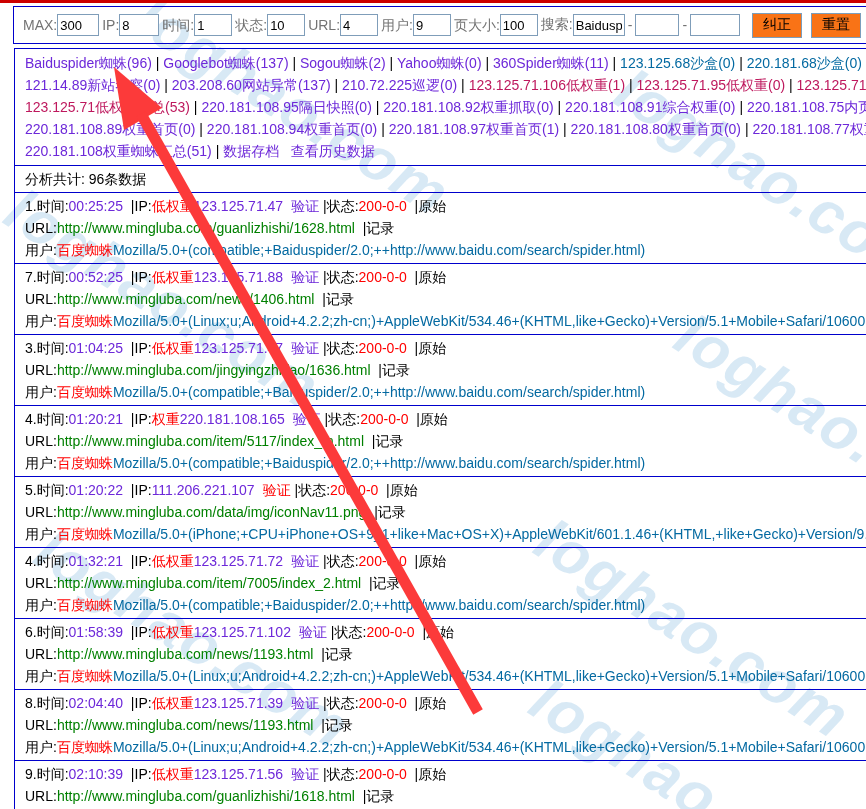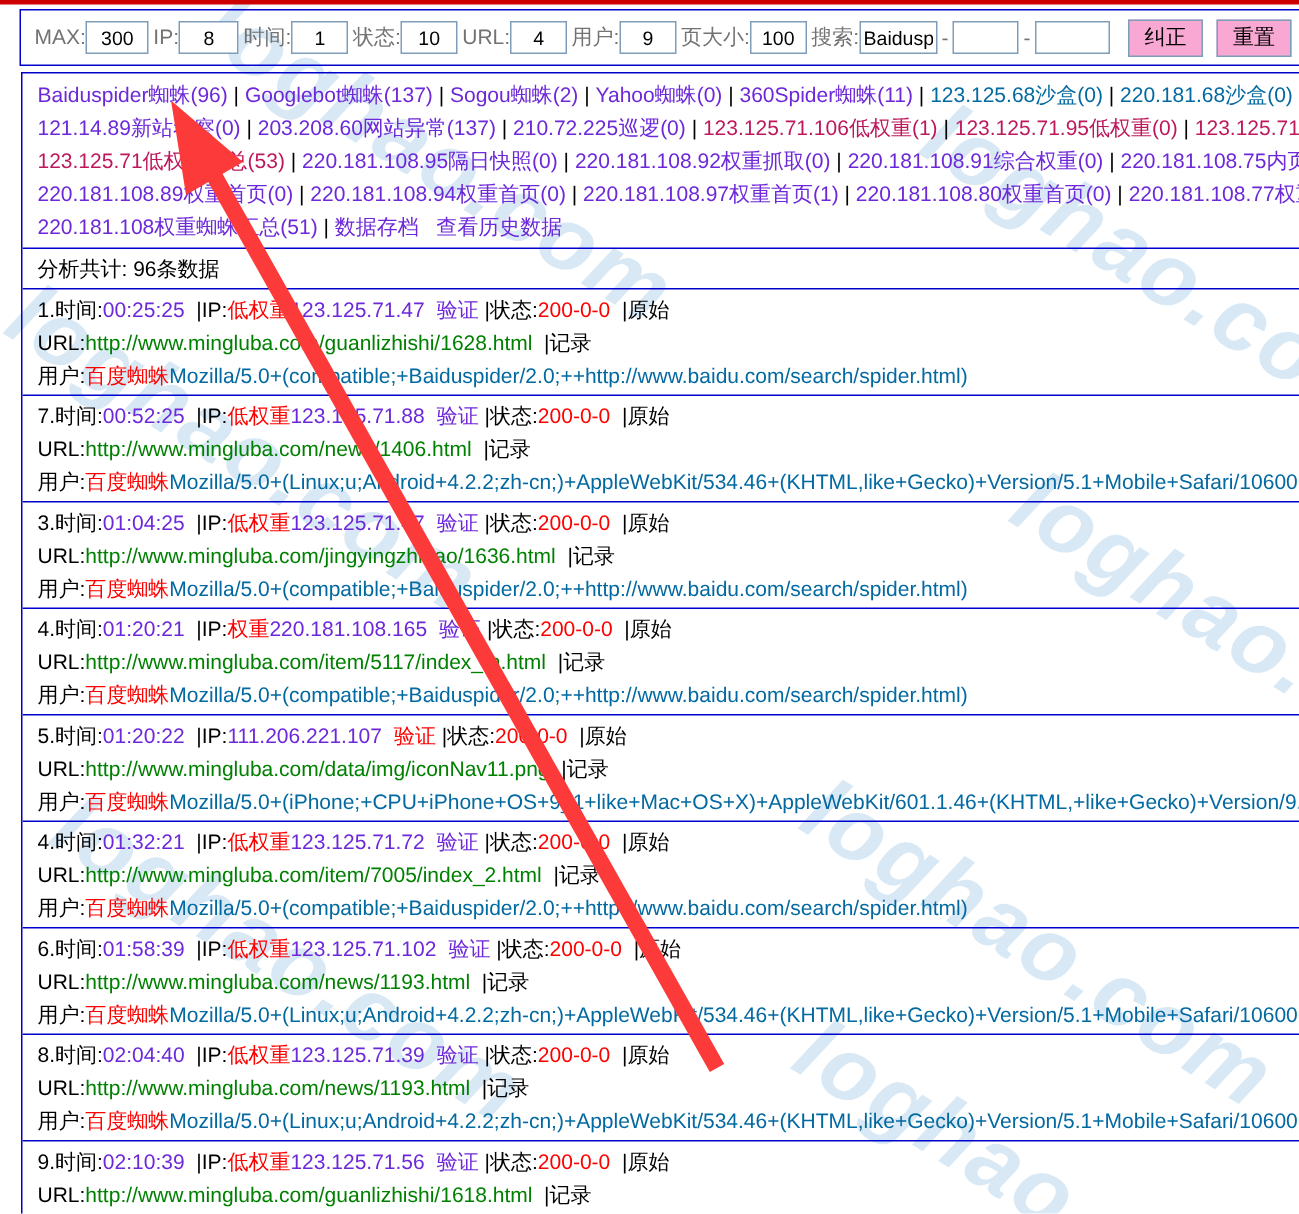"300" .inp { text-align: center -> none }
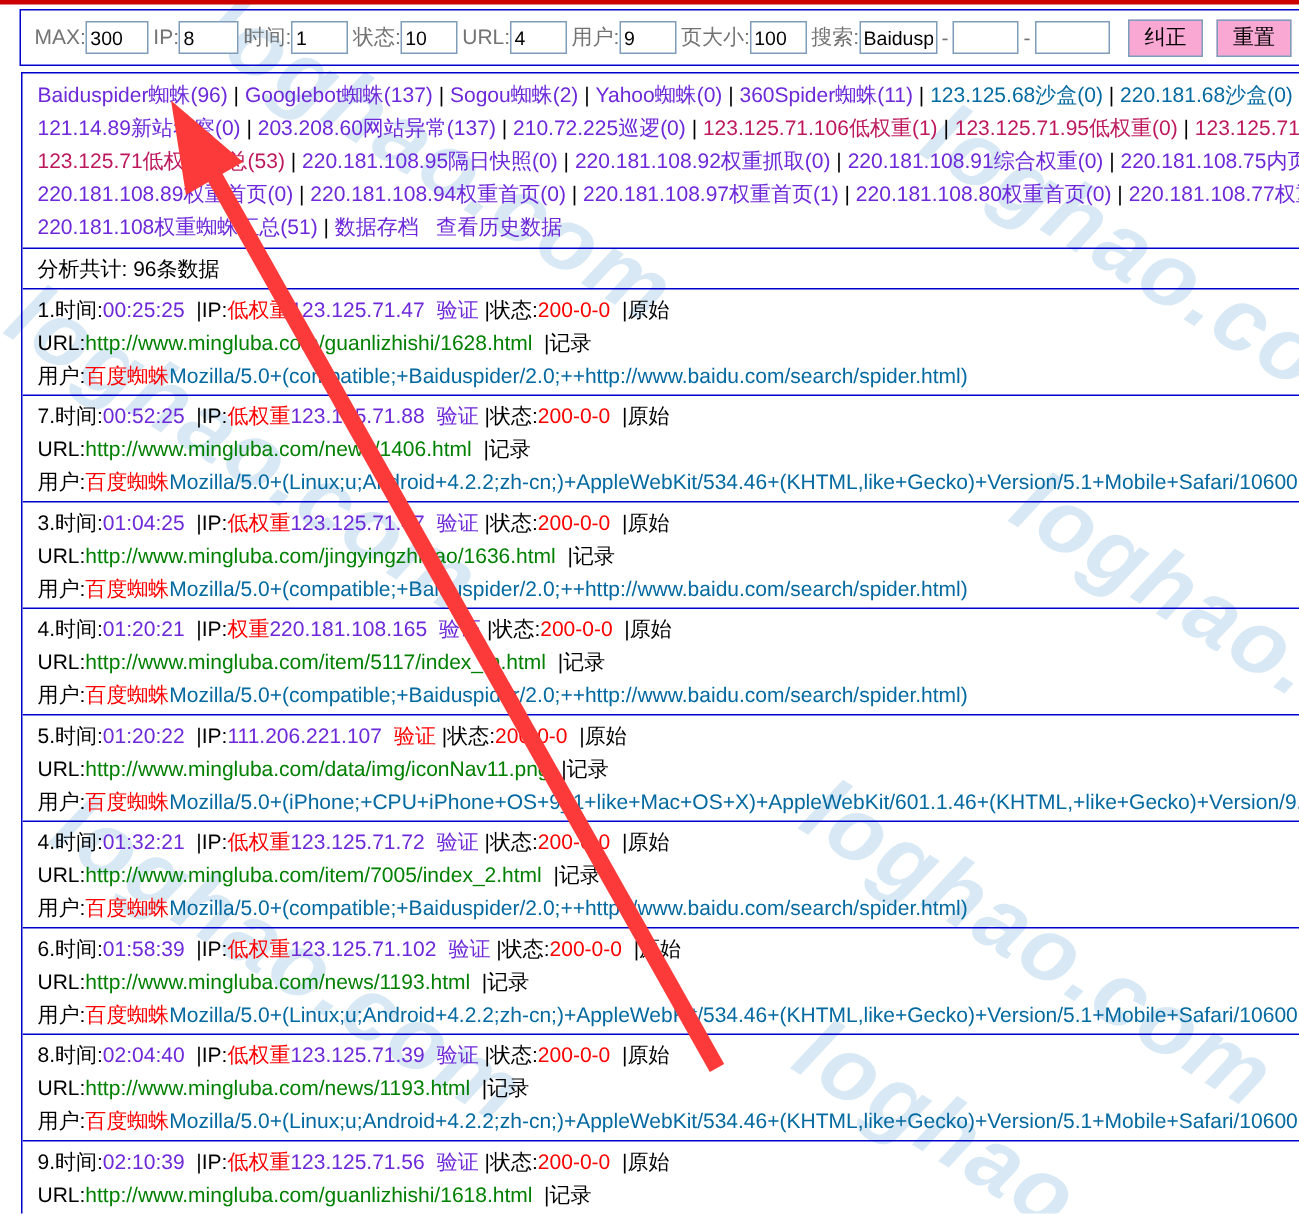"纠正" .btn { background: #f9a8d4 -> #f97316 }
